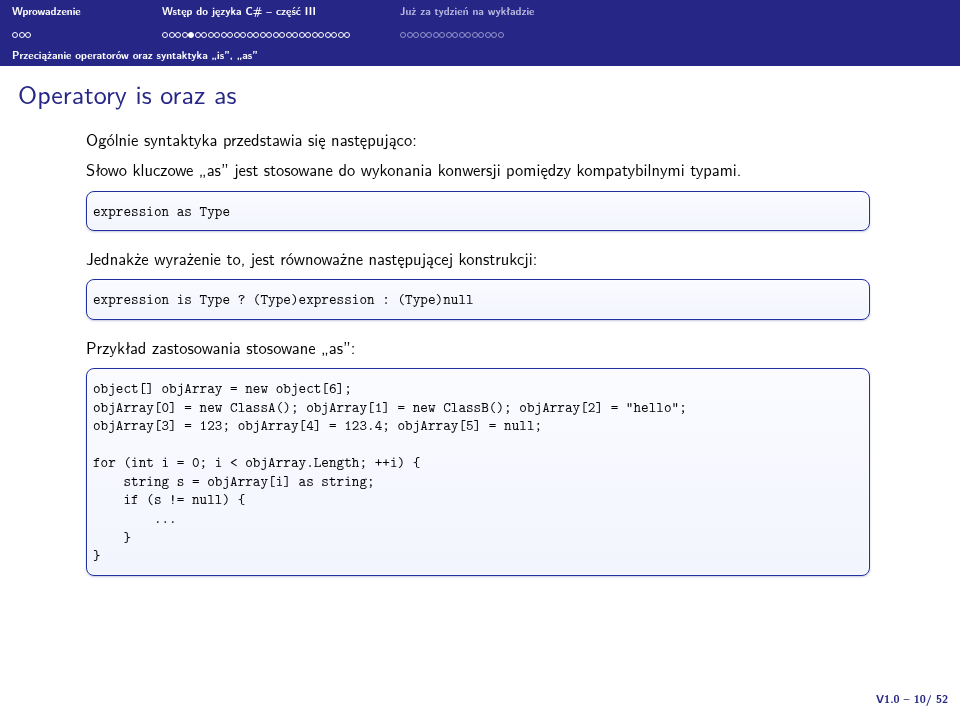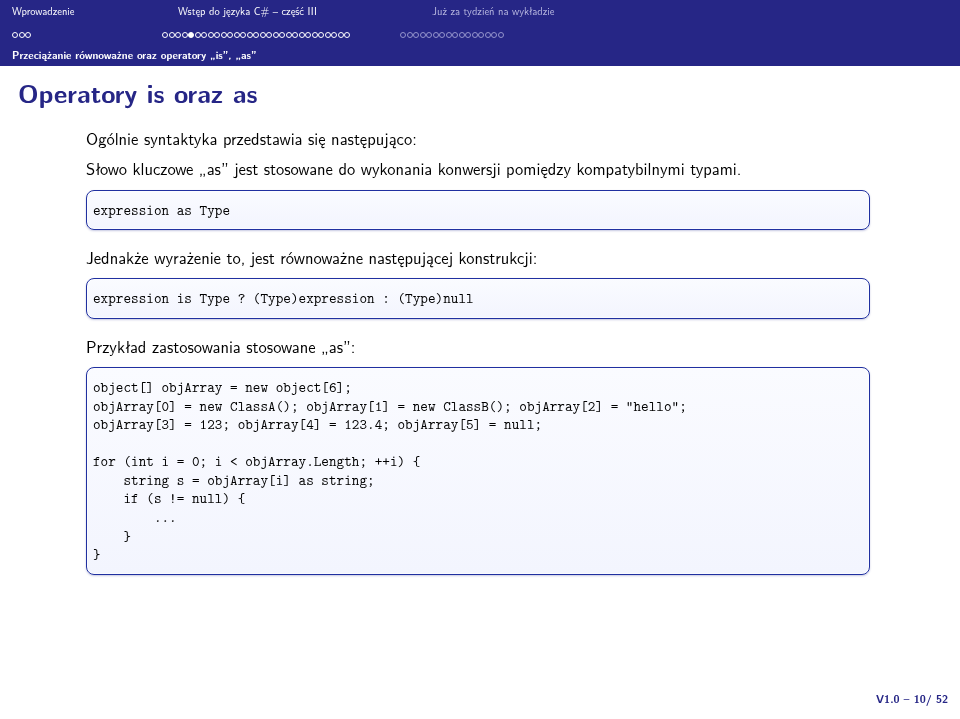"Wprowadzenie" .headline { font-weight: normal -> bold; gap: 16px -> 0 }
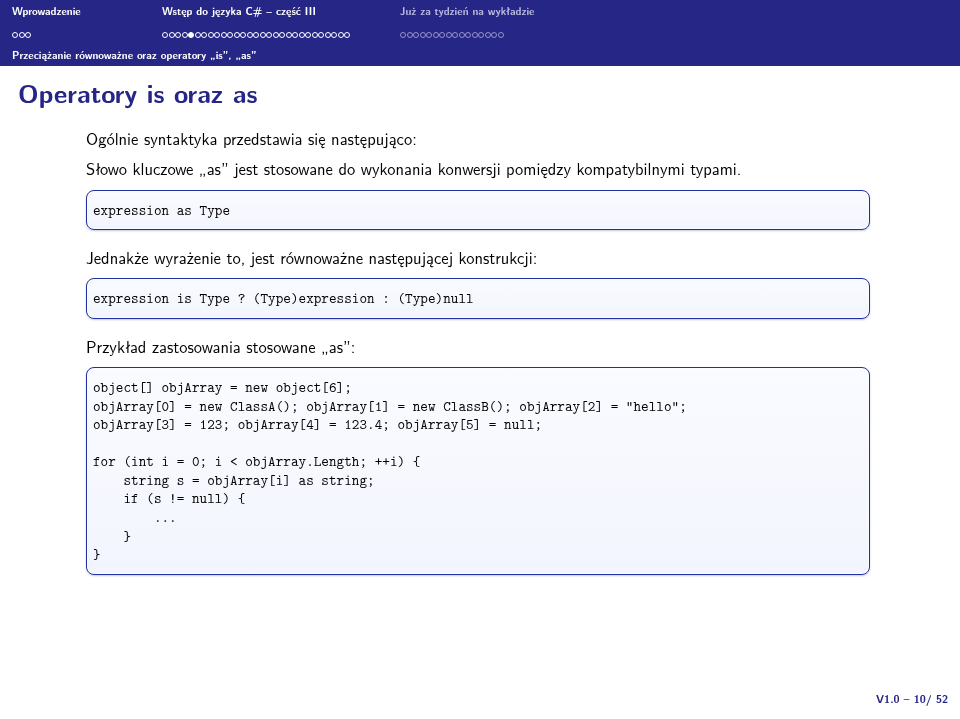"Przeciążanie równoważne oraz operatory" div.subhead { text: równoważne oraz operatory -> operatorów oraz syntaktyka }
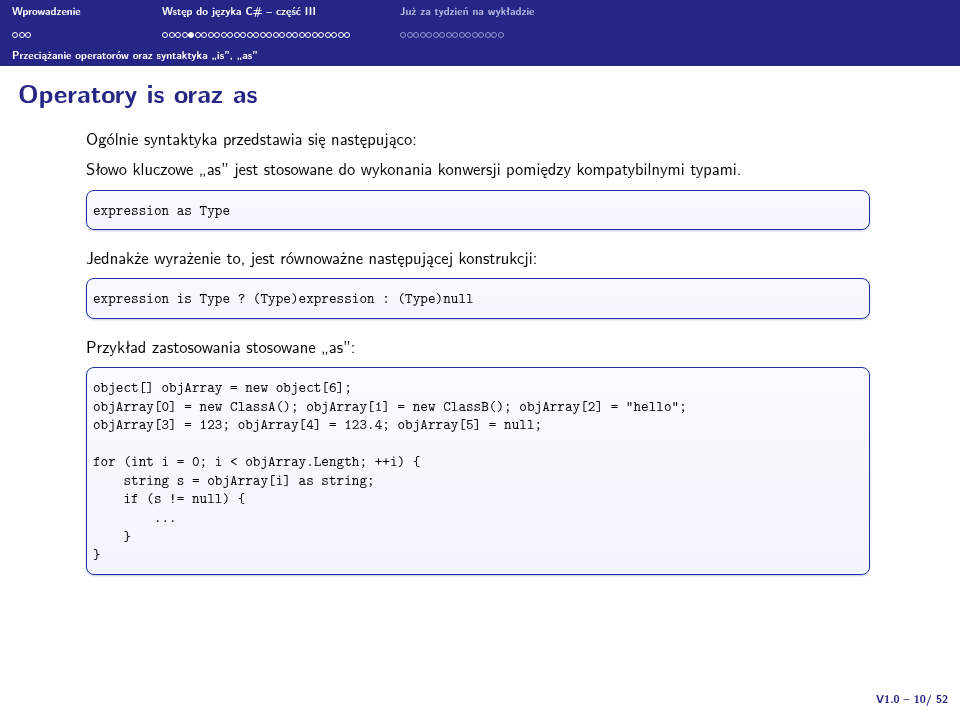"Operatory is oraz as" .title { font-weight: bold -> none }
